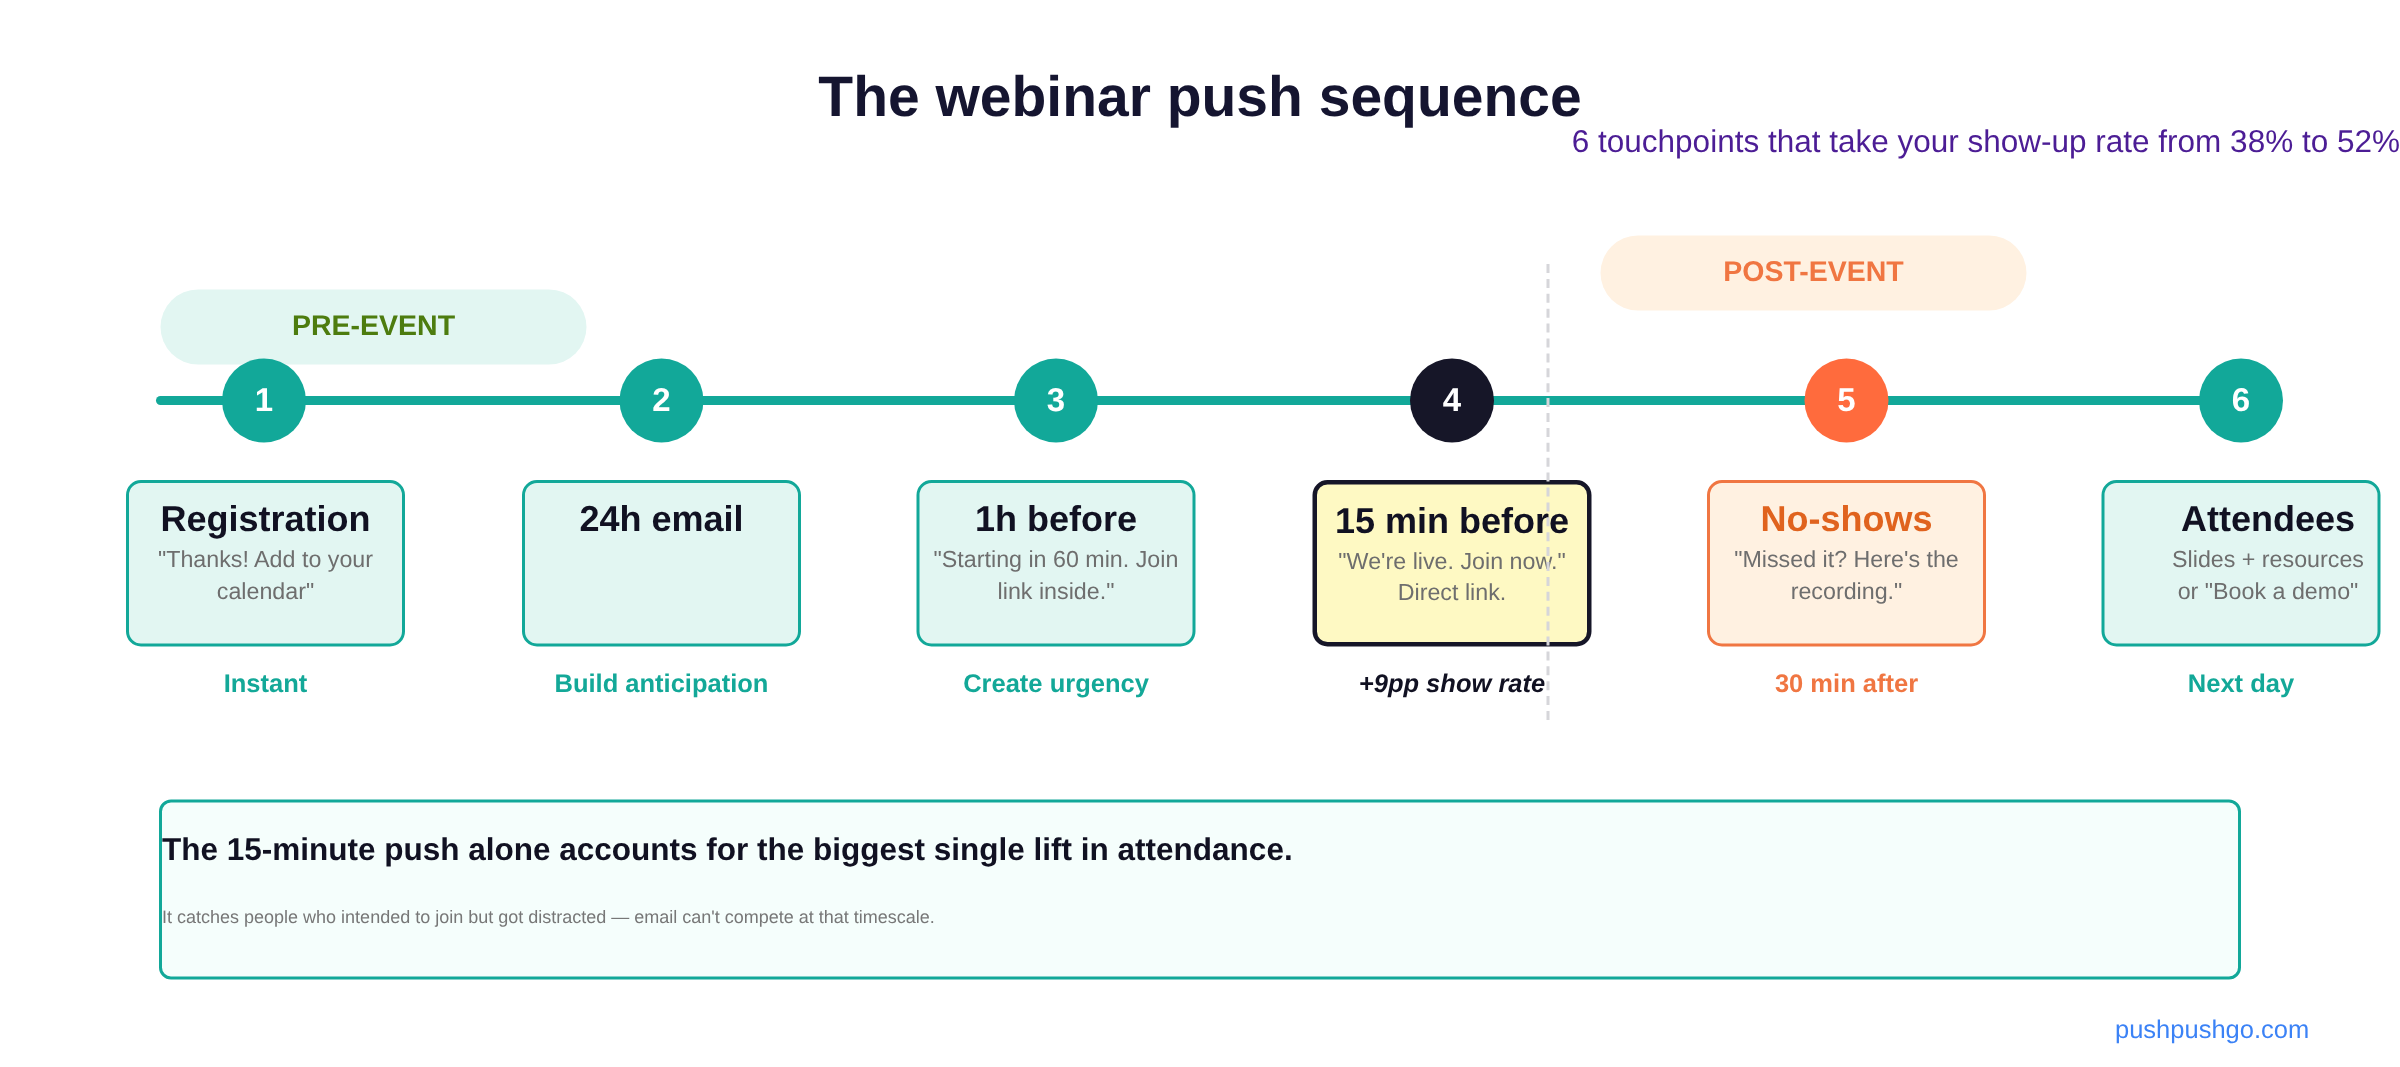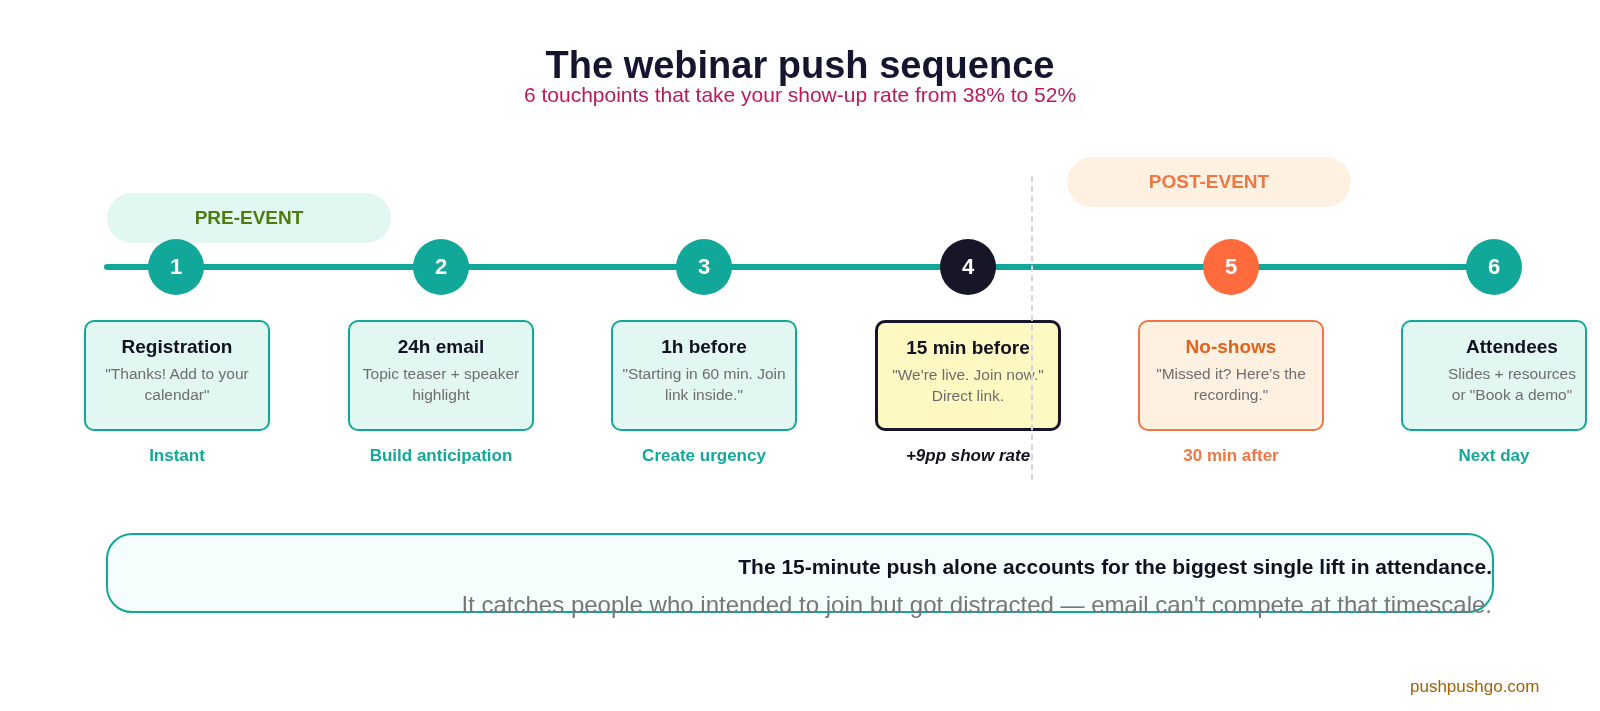"6 touchpoints that take your" .subtitle { color: #be185d -> #4c1d95; text-align: center -> right }
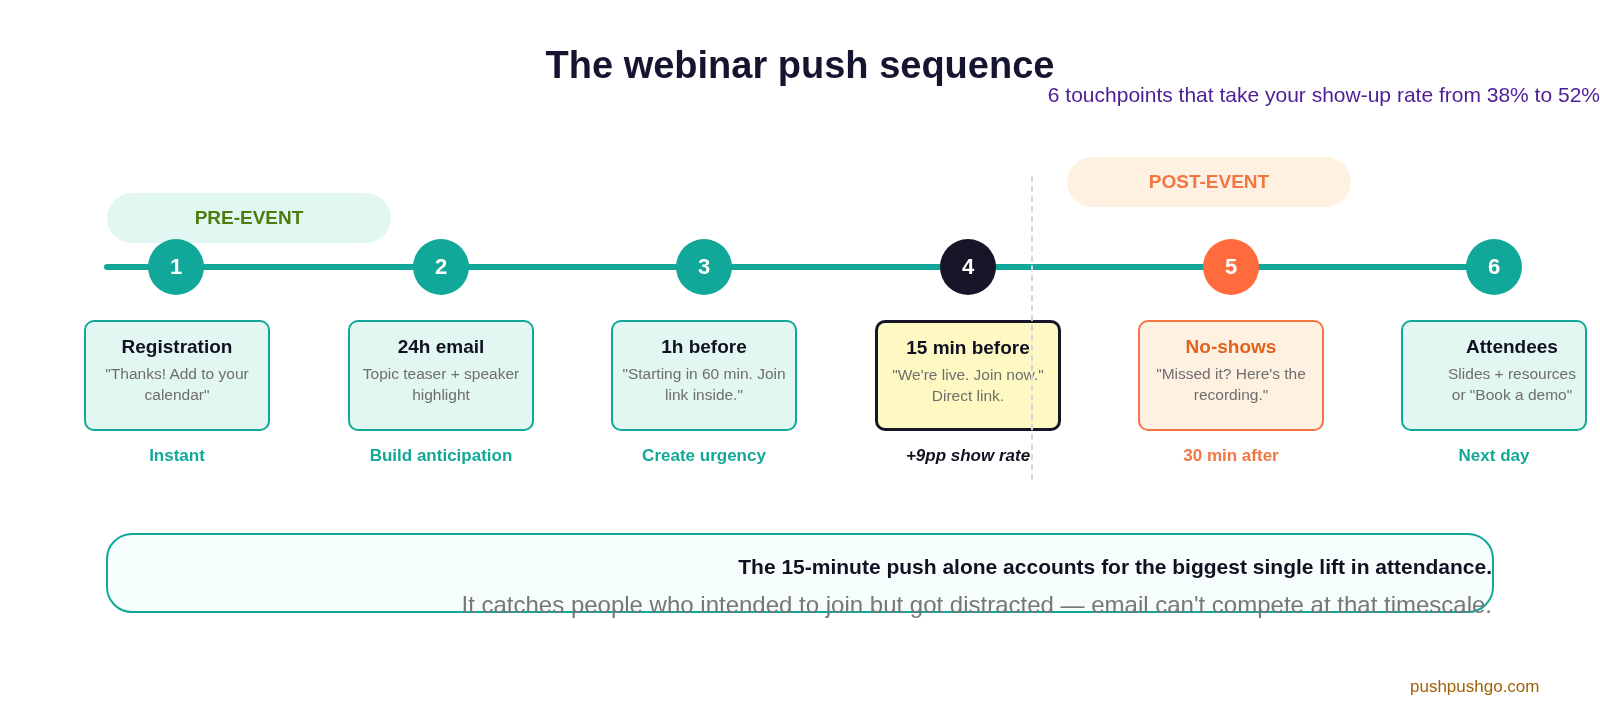"Registration" .card .card-title { font-size: 19px -> 24px }
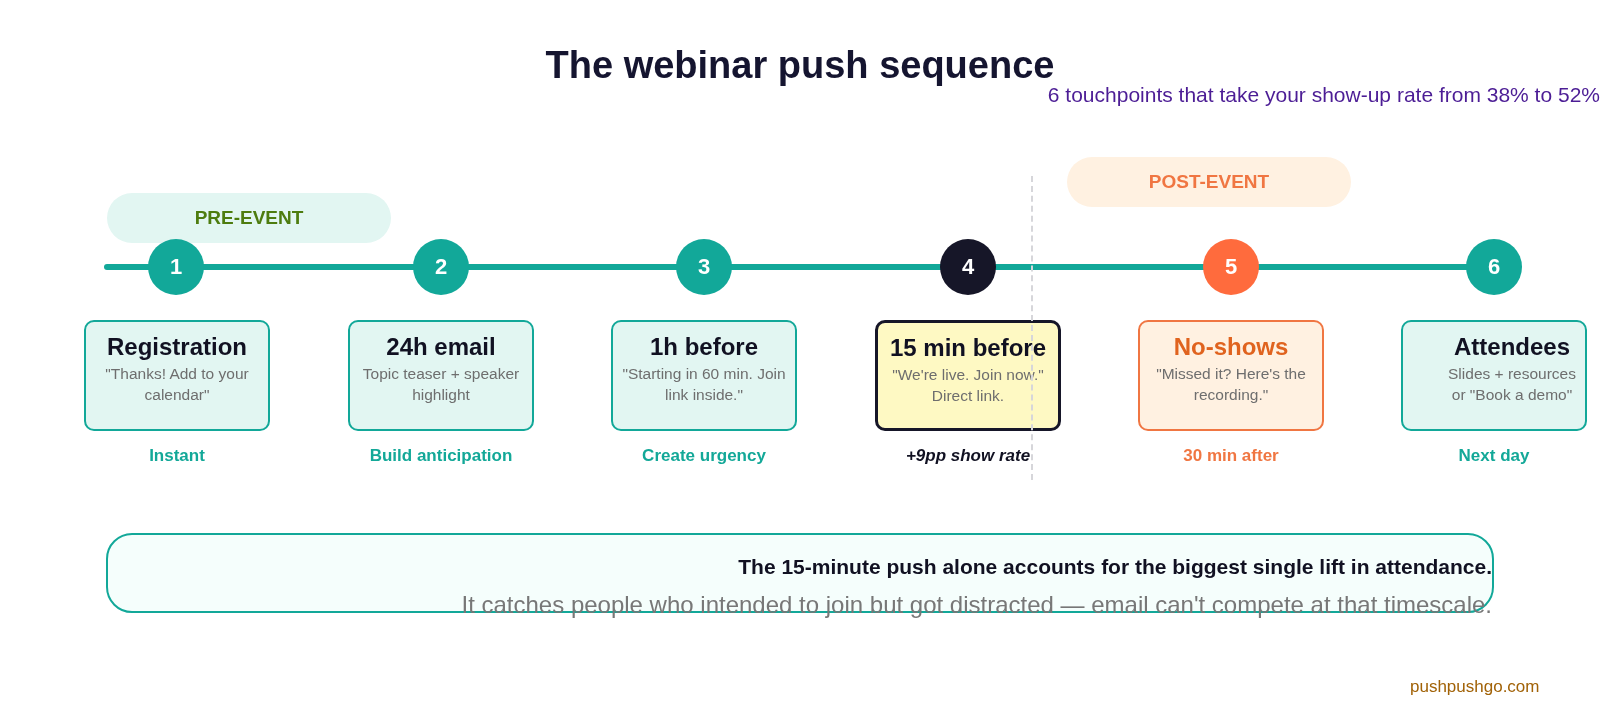"Topic teaser + speaker highlight" div.card-desc { html: <div>Topic teaser + speaker highlight</div> -> none }
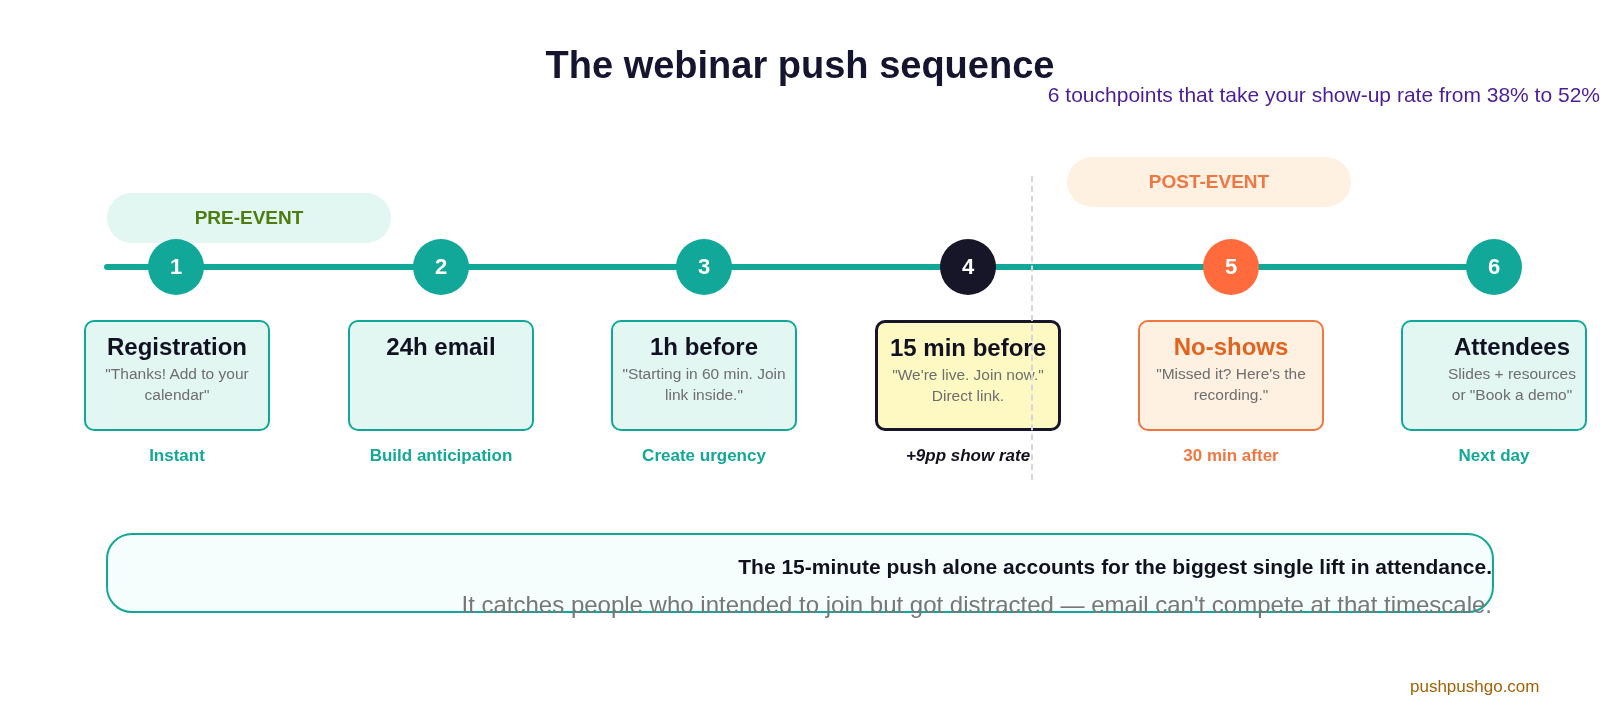"The 15-minute push alone accounts" .callout { border-radius: 26px -> 8px; height: 80px -> 120px; text-align: right -> left }
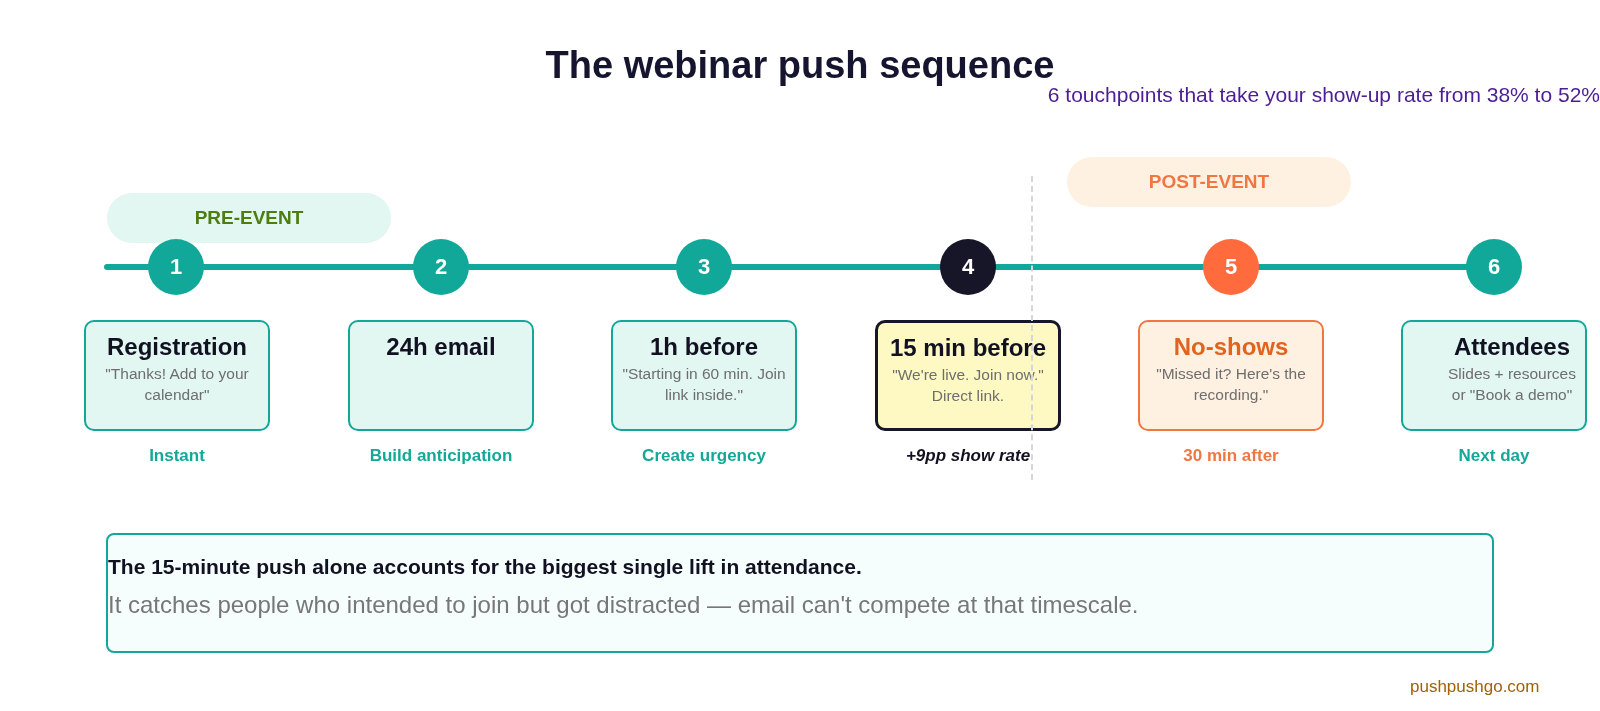"It catches people who intended" .callout .callout-text { font-size: 24px -> 12px; margin-top: 12px -> 25px }
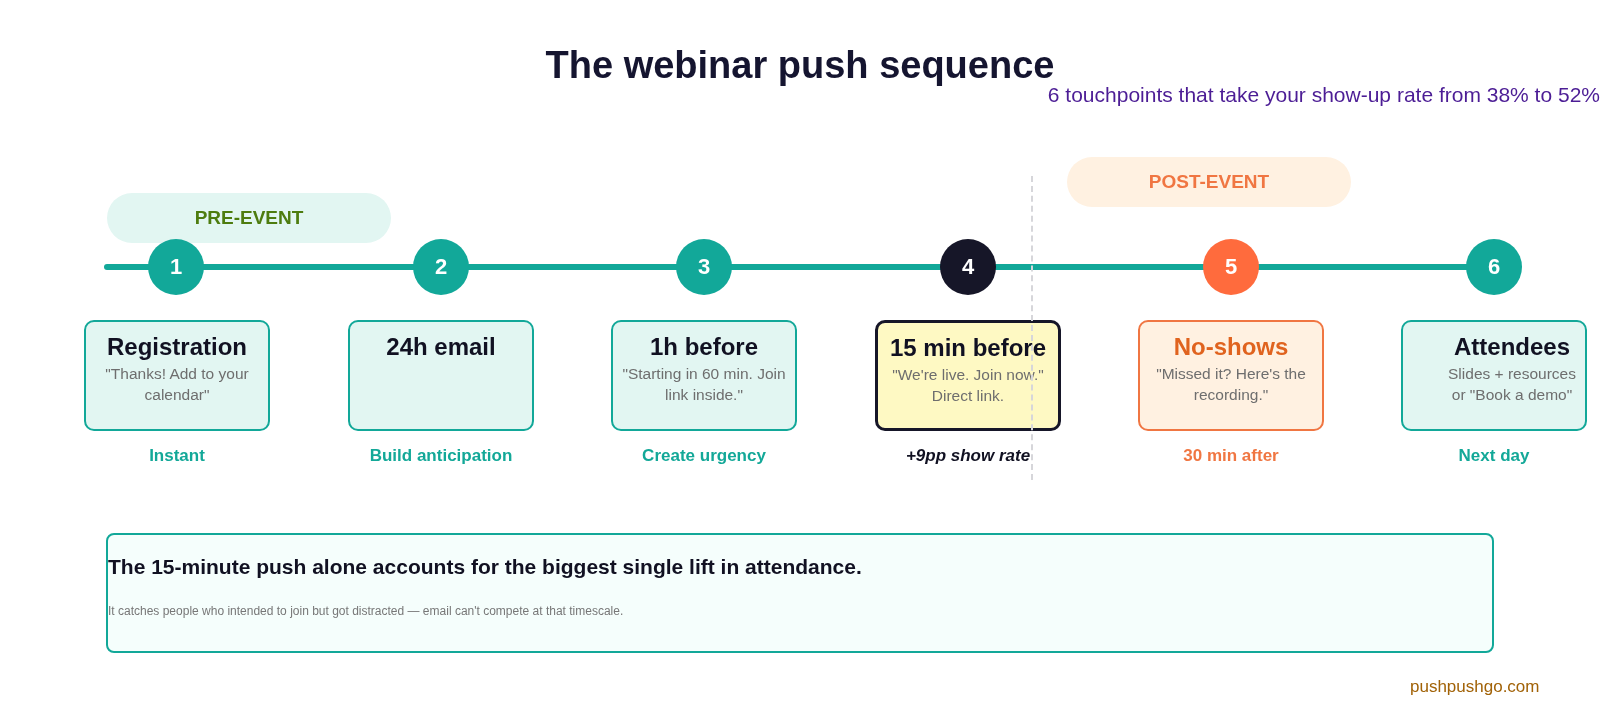"pushpushgo.com" .footer { color: #a16207 -> #3b82f6 }
